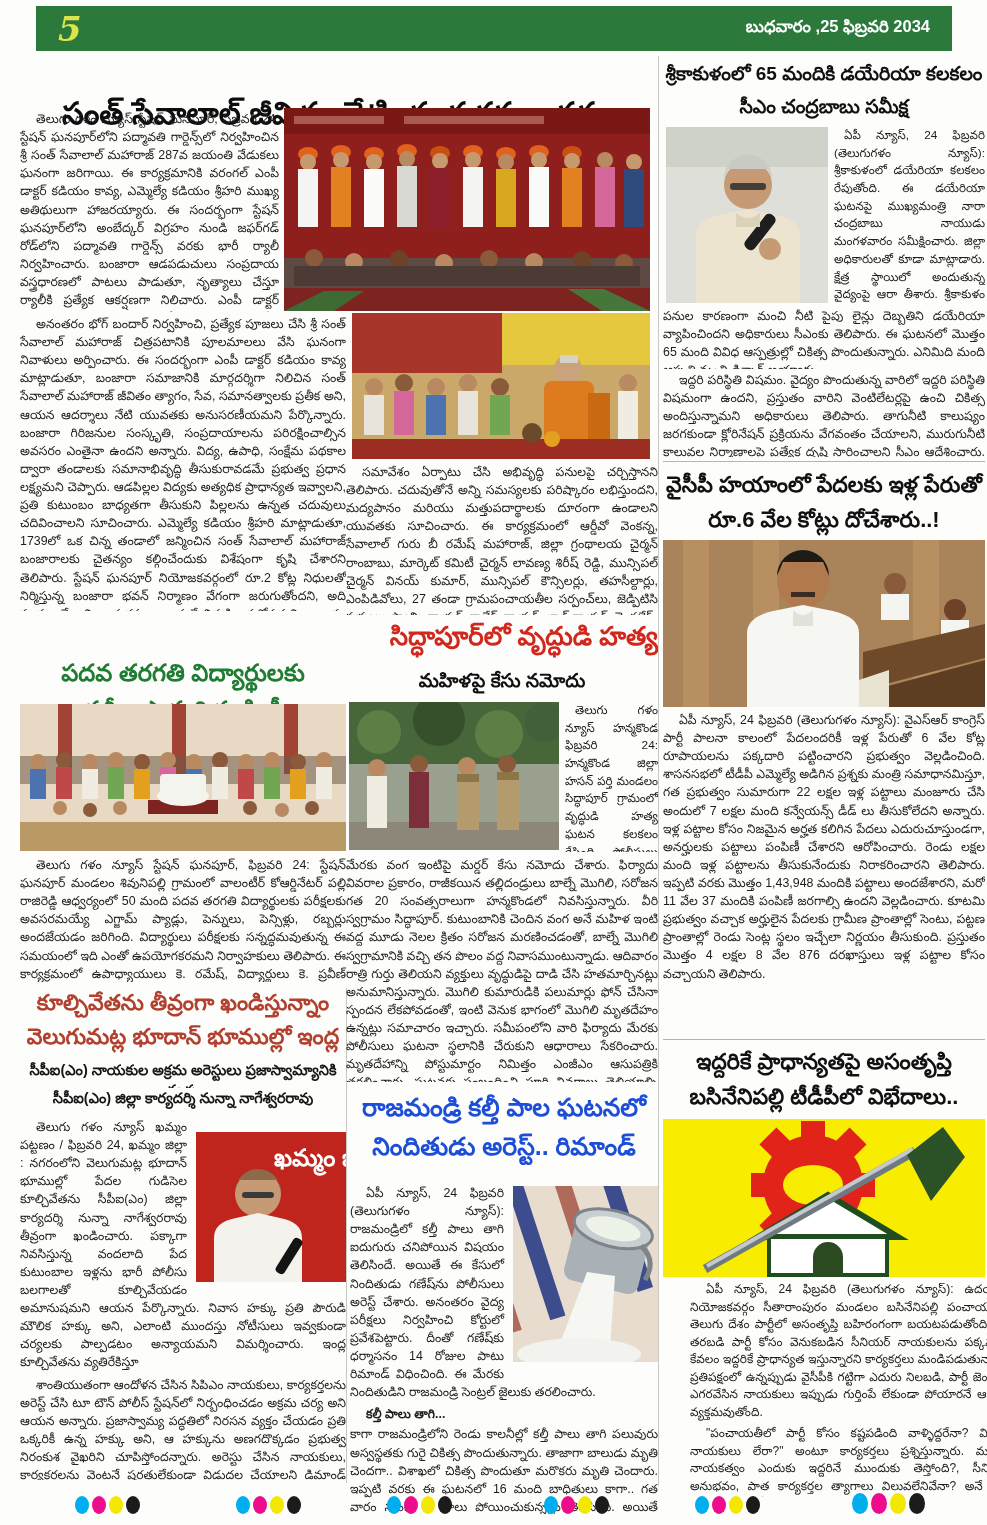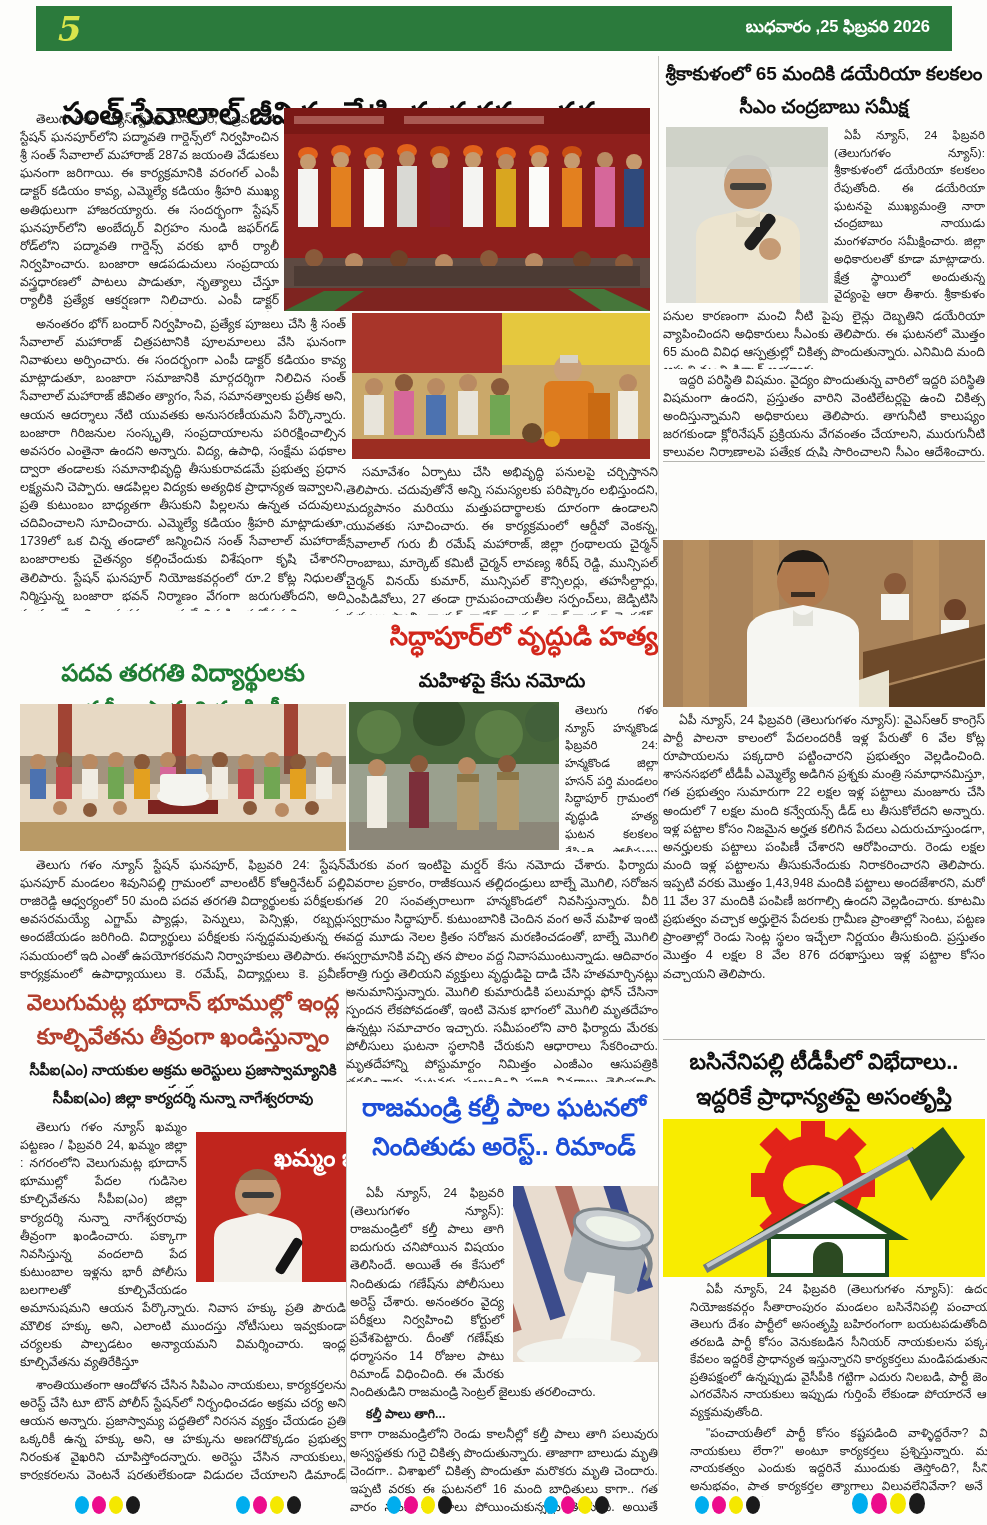"బుధవారం ,25 ఫిబ్రవరి 2026" span.edition-date { text: 2026 -> 2034 }
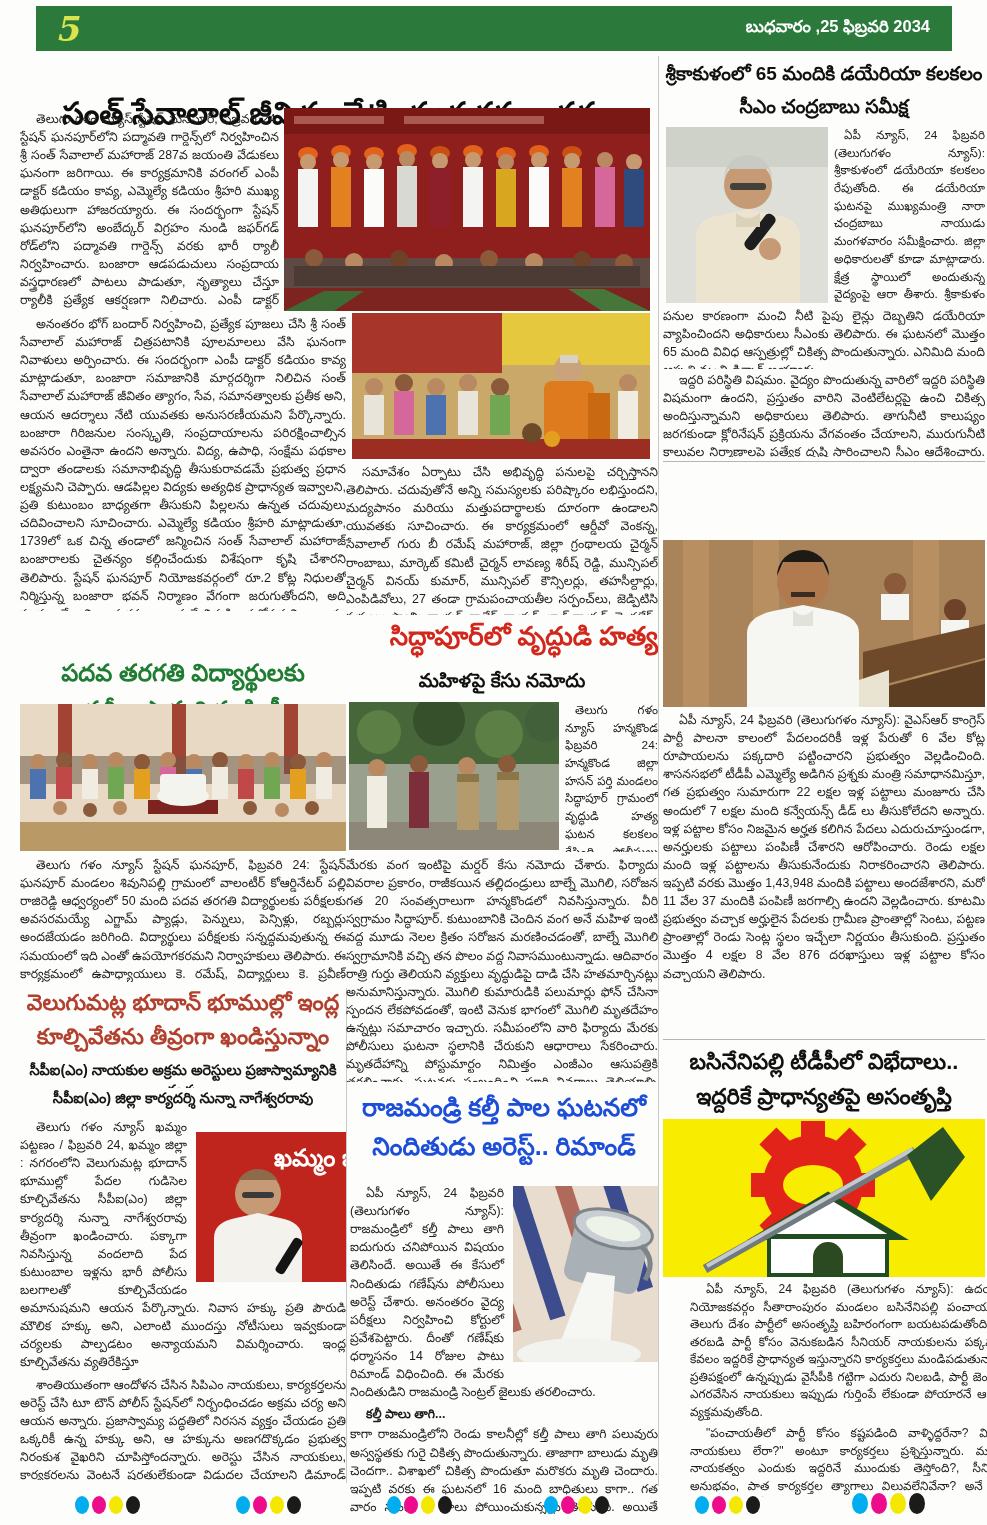"వైసీపీ హయాంలో పేదలకు ఇళ్ల పేరుతో" div.abs { html: none -> <div> <div>వైసీపీ హయాంలో పేదలకు ఇళ్ల పేరుతో</div> <div>రూ.6 వేల కోట్లు దోచేశారు..!</div> </div> }
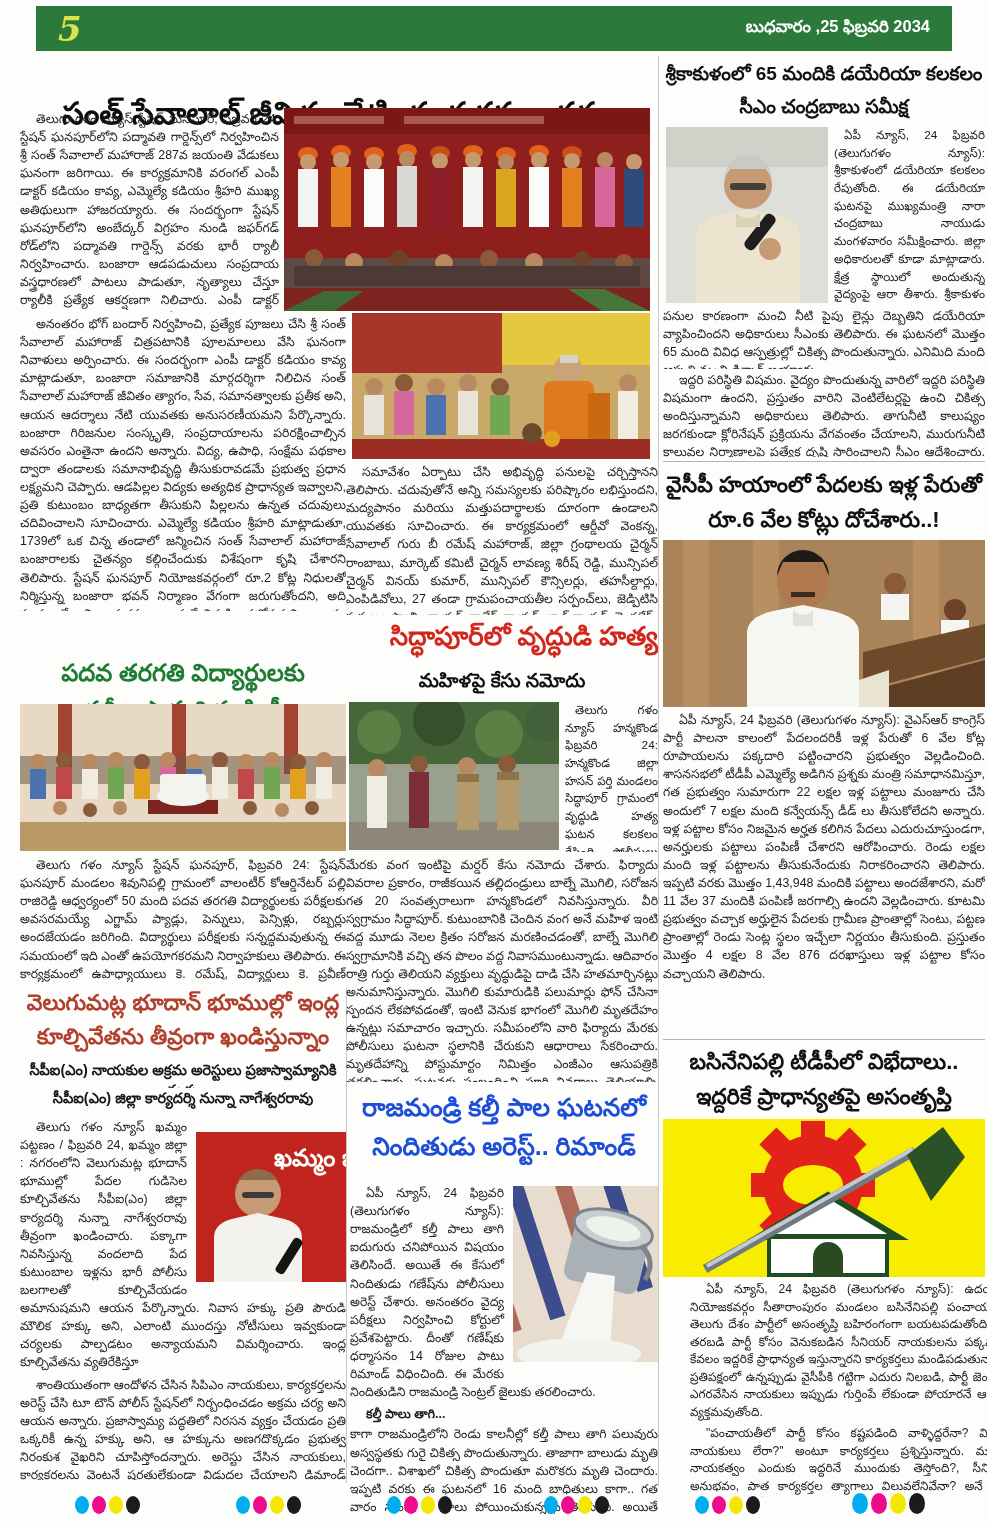"వెలుగుమట్ల భూదాన్ భూముల్లో ఇంద్ల" div { order: before "కూల్చివేతను తీవ్రంగా ఖండిస్తున్నాం" -> after "కూల్చివేతను తీవ్రంగా ఖండిస్తున్నాం" }
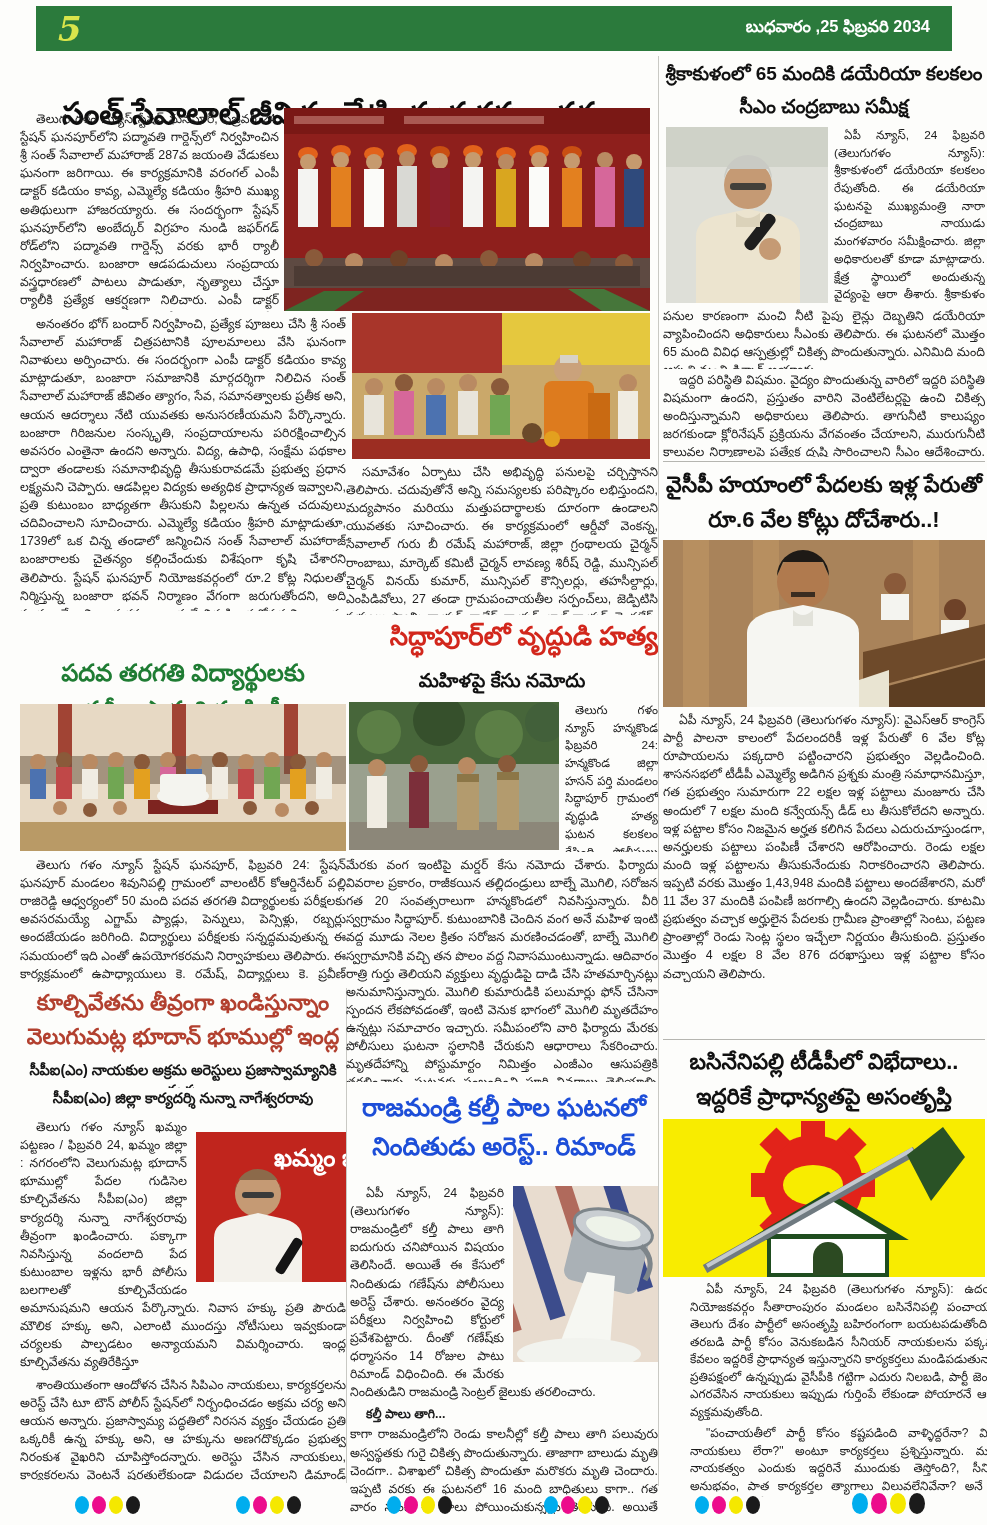"బసినేనిపల్లి టీడీపీలో విభేదాలు.." div { order: before "ఇద్దరికే ప్రాధాన్యతపై అసంతృప్తి" -> after "ఇద్దరికే ప్రాధాన్యతపై అసంతృప్తి" }
